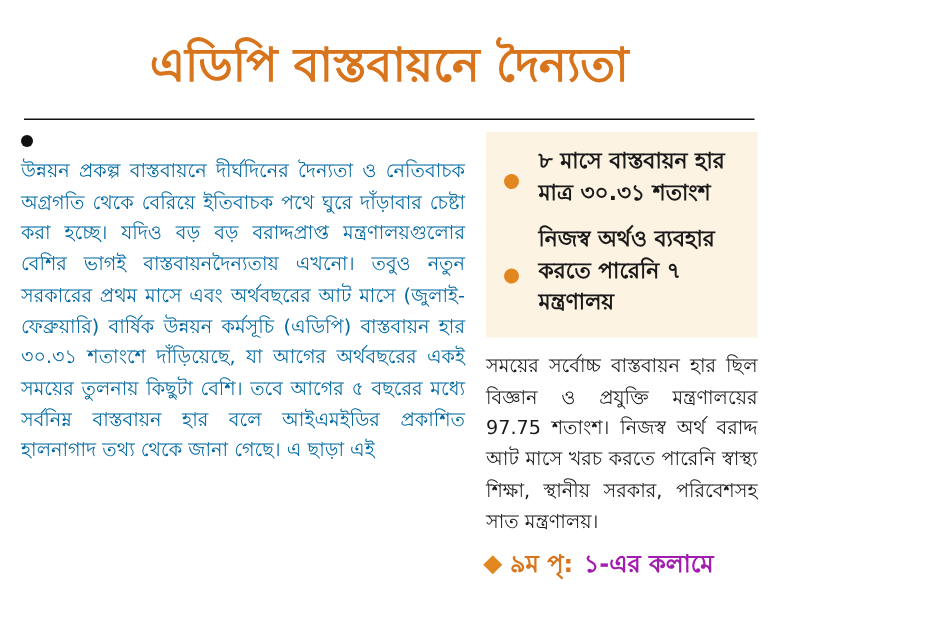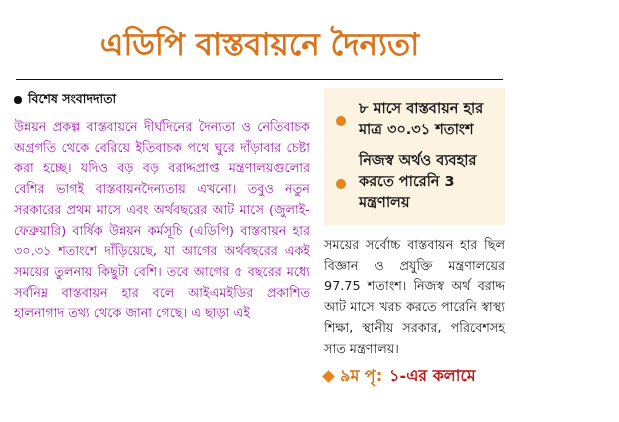"বিশেষ সংবাদদাতা" span { html: <span>বিশেষ সংবাদদাতা</span> -> none }
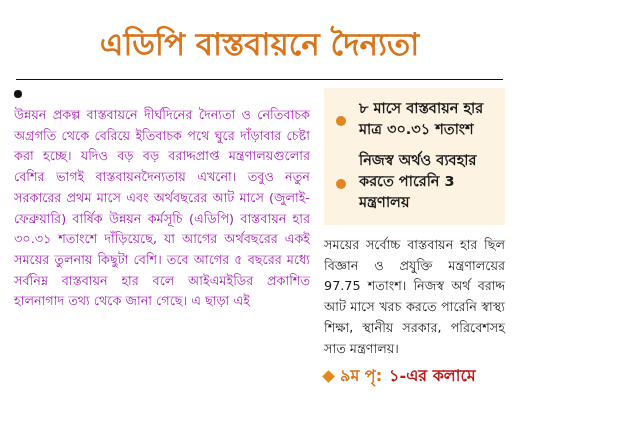"উন্নয়ন প্রকল্প বাস্তবায়নে দীর্ঘদিনের" .body-text { color: #a21caf -> #0369a1 }
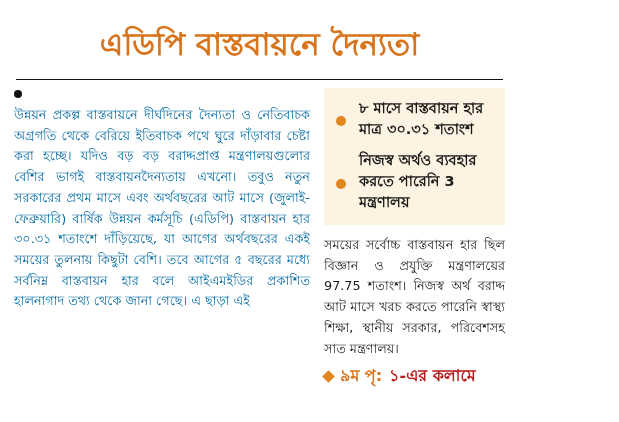"নিজস্ব অর্থও ব্যবহার করতে পারেনি" span.bullet-text { text: 3 -> ৭ }
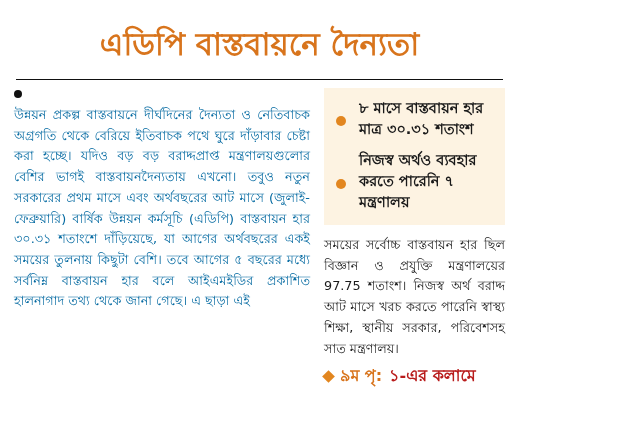"১-এর কলামে" .jumpline .jl-ref { color: #b91c1c -> #a21caf }
